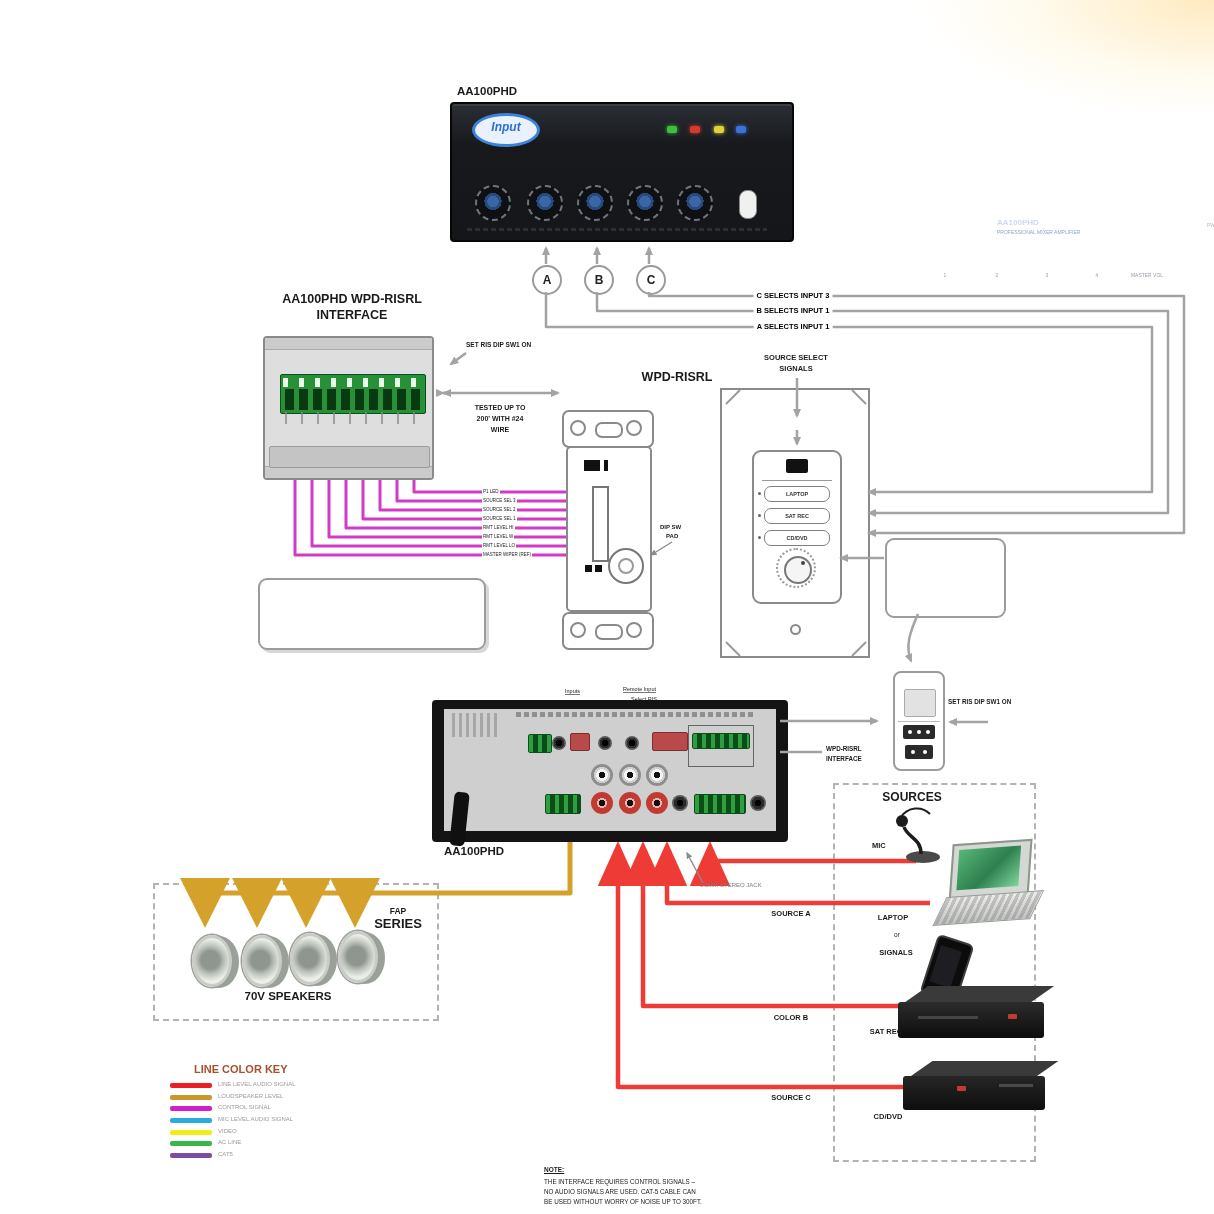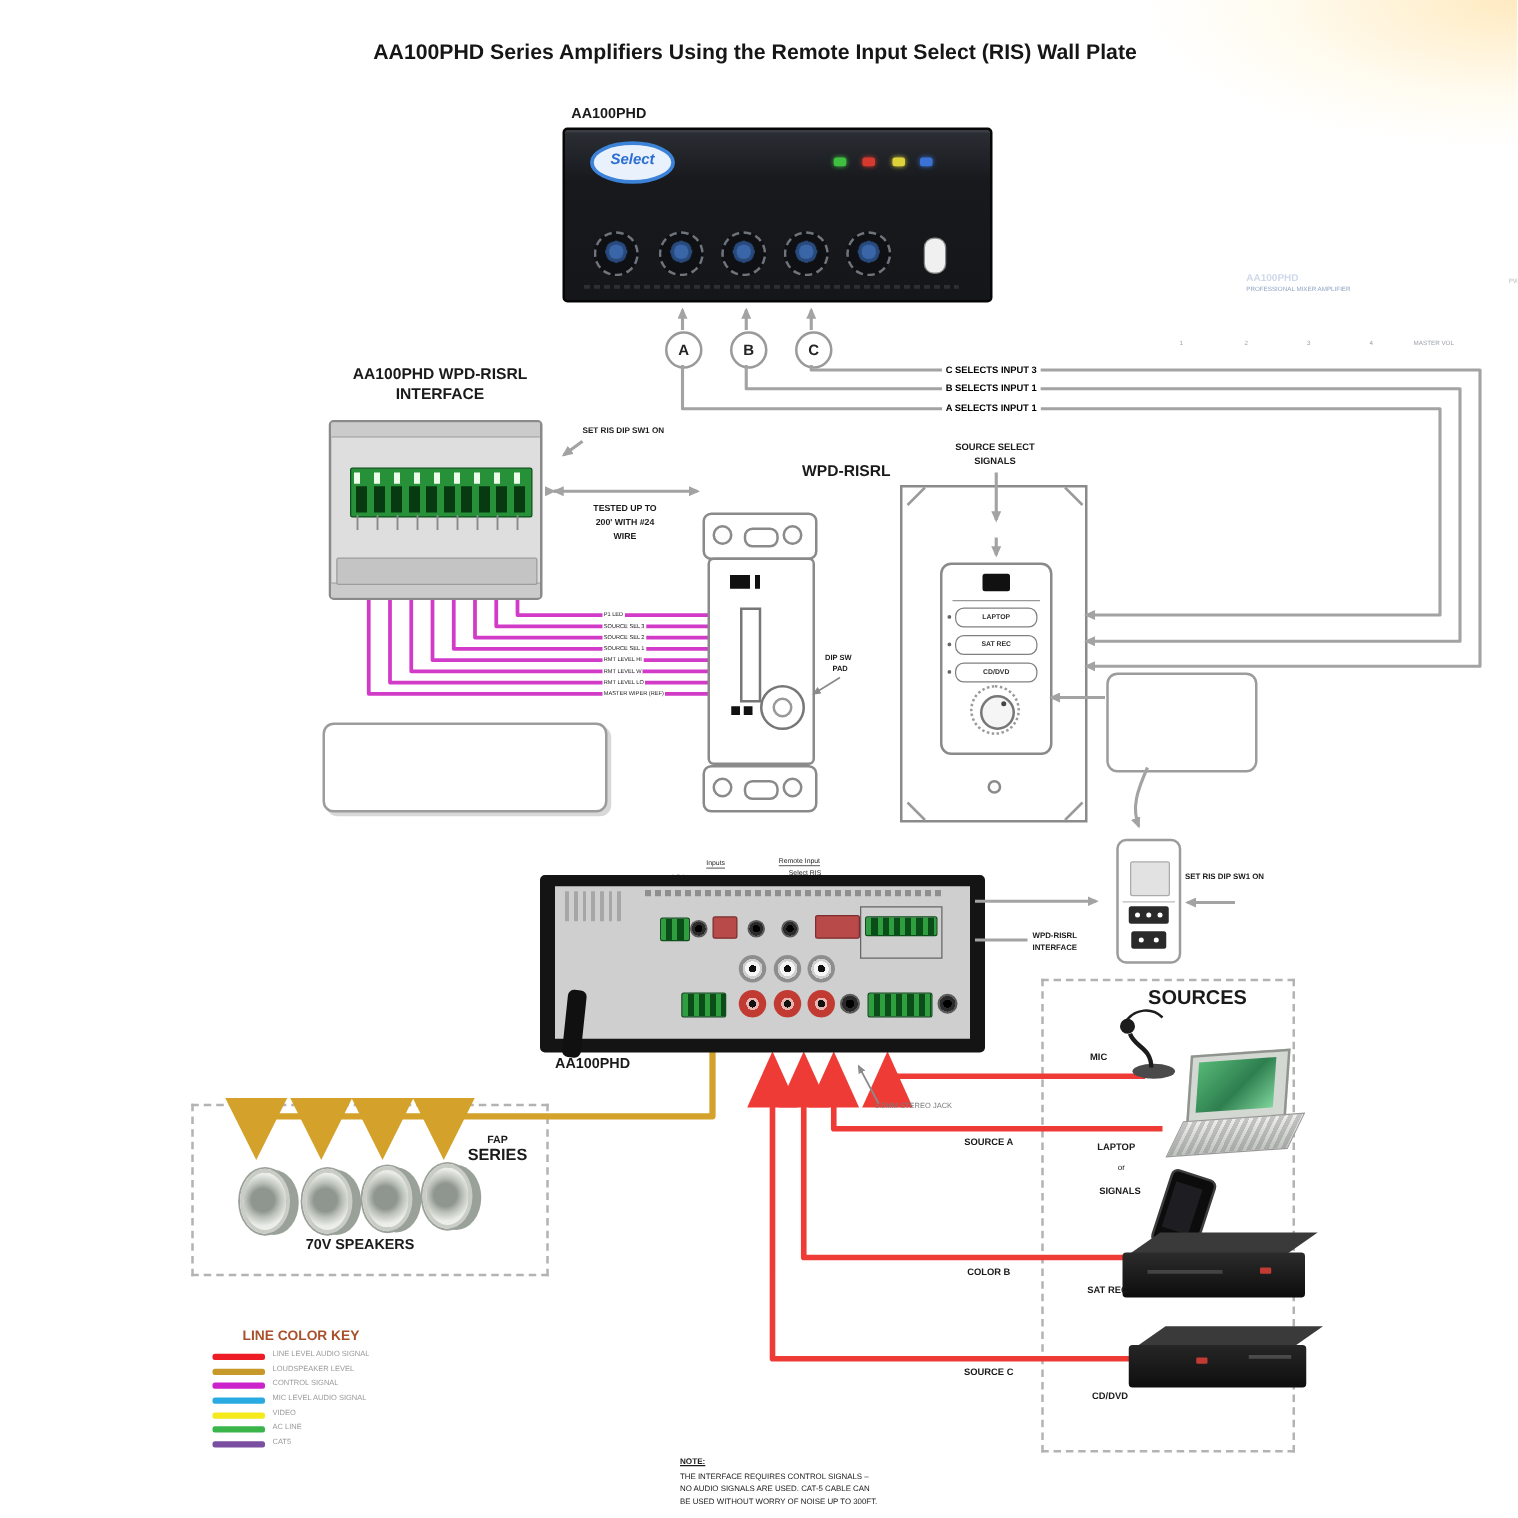"AA100PHD Series Amplifiers Using the" div.txt { html: <div>AA100PHD Series Amplifiers Using the Remote Input Select (RIS) Wall Plate</div> -> none }
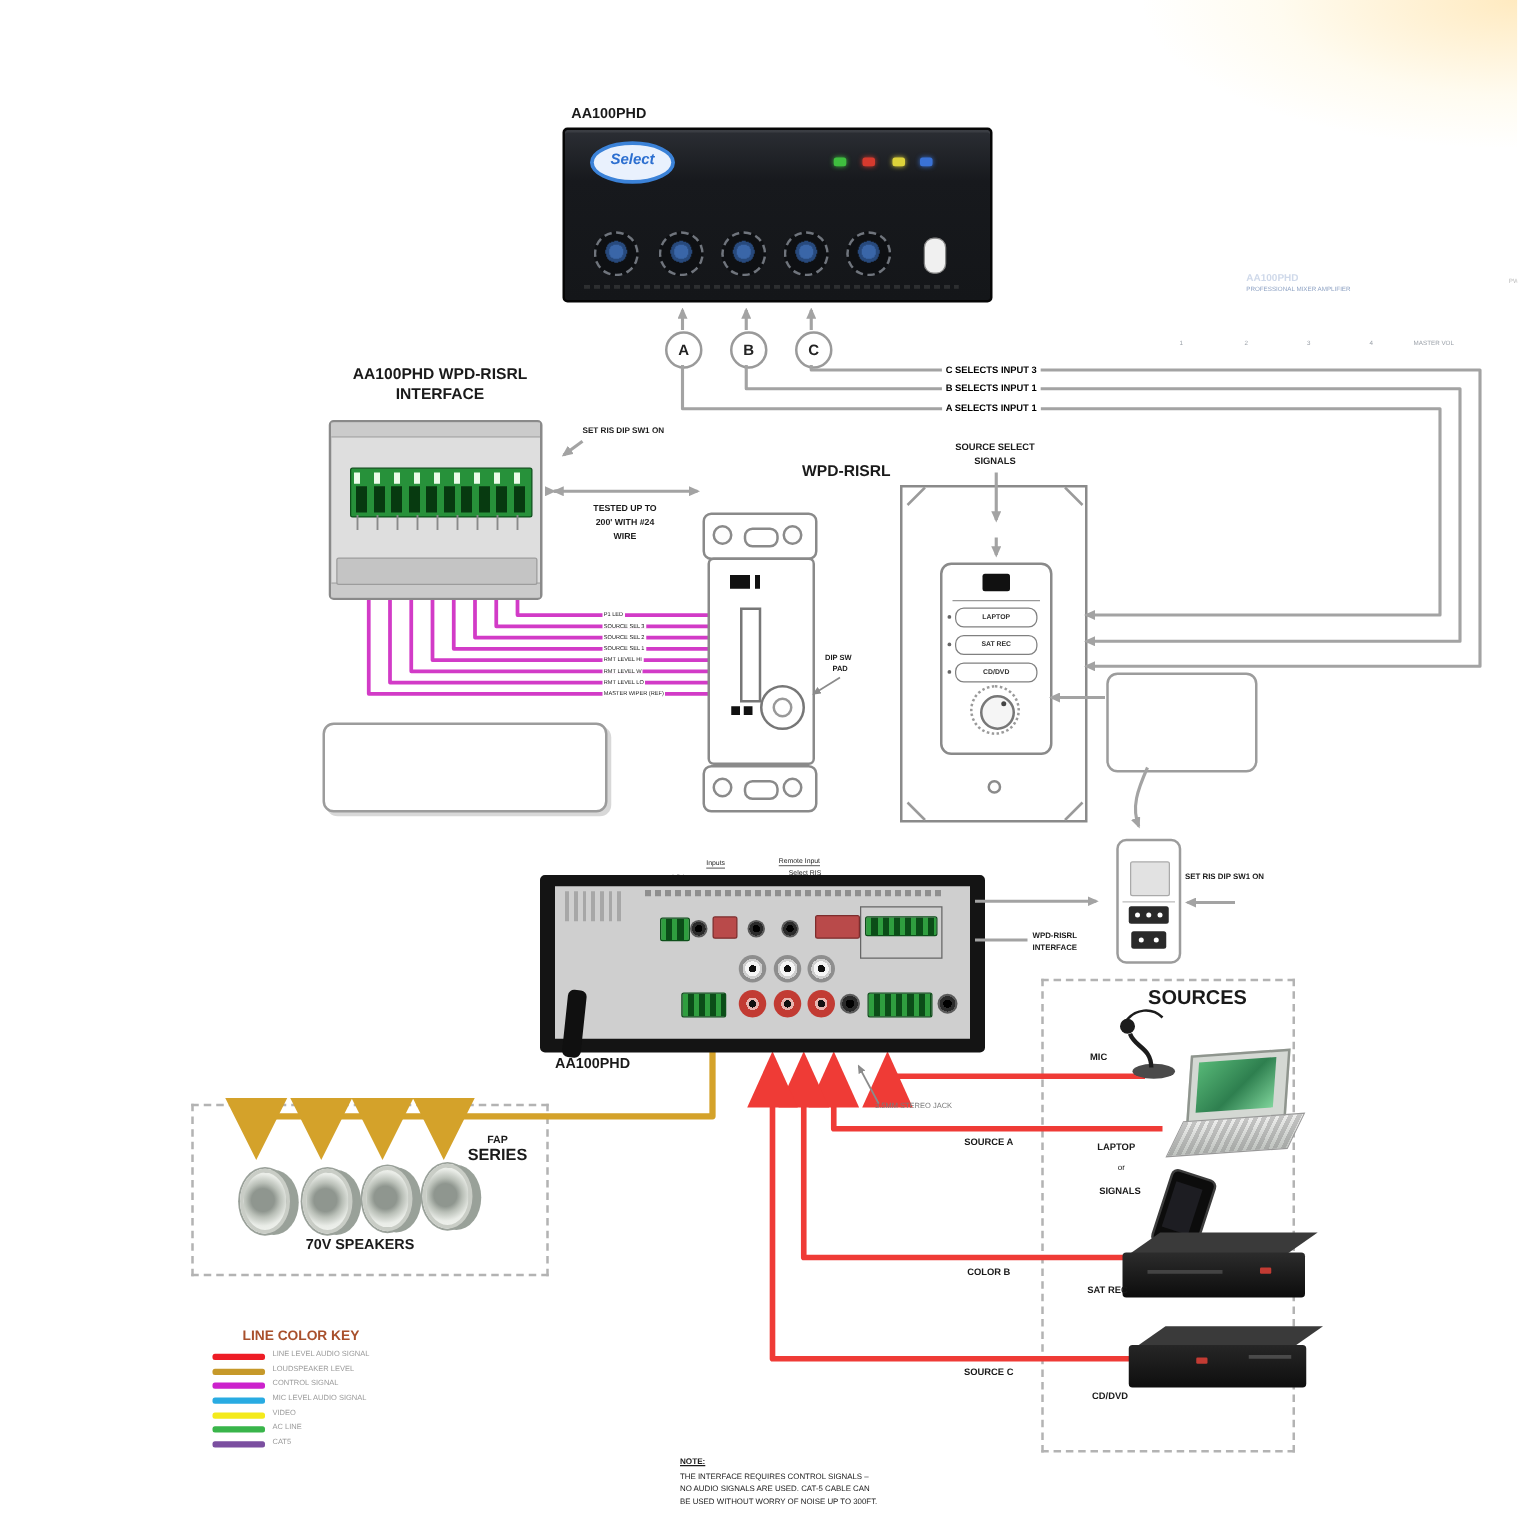"Select" div.abs { text: Select -> Input }
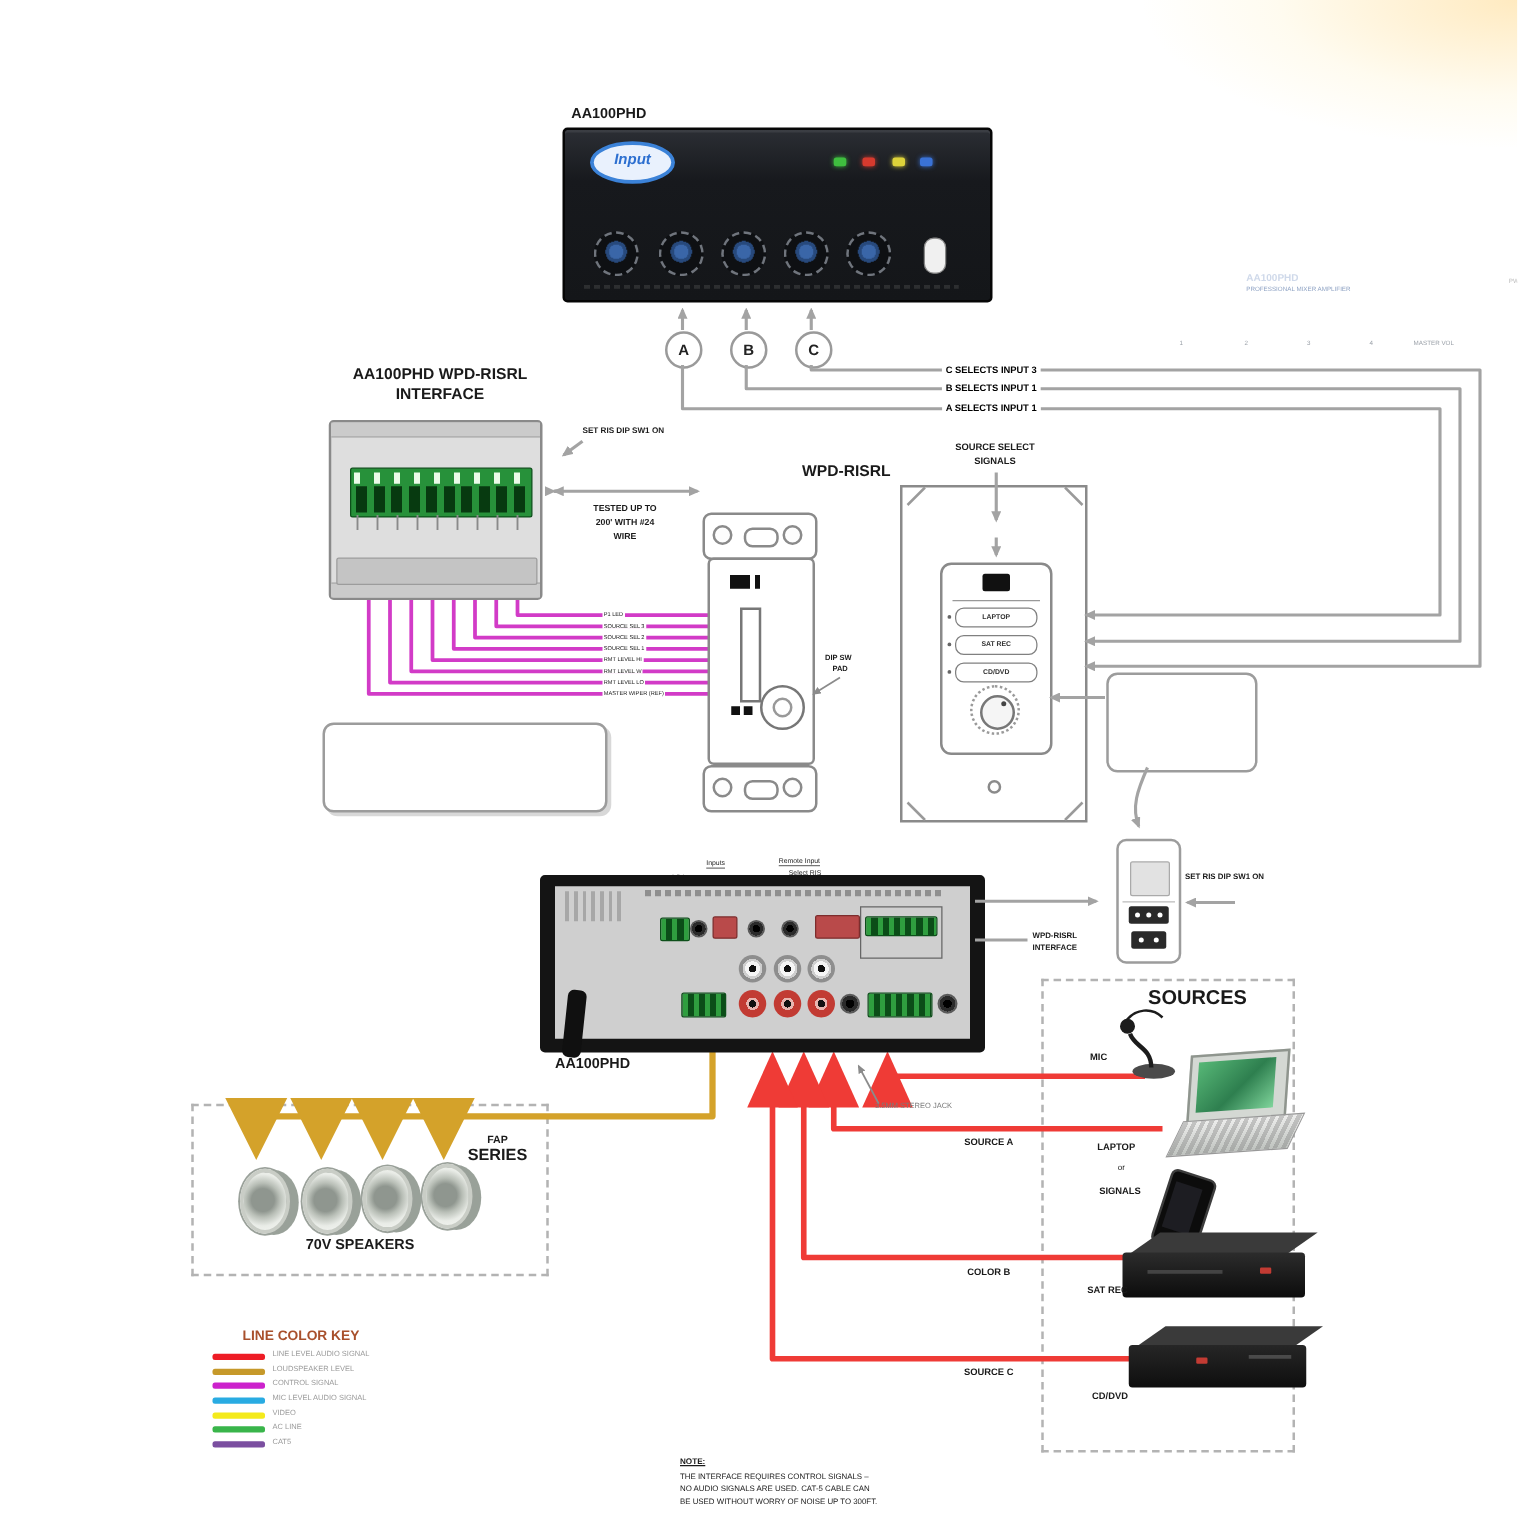"SOURCES" div.txt { font-size: 16px -> 12px; left: 958px -> 912px }
